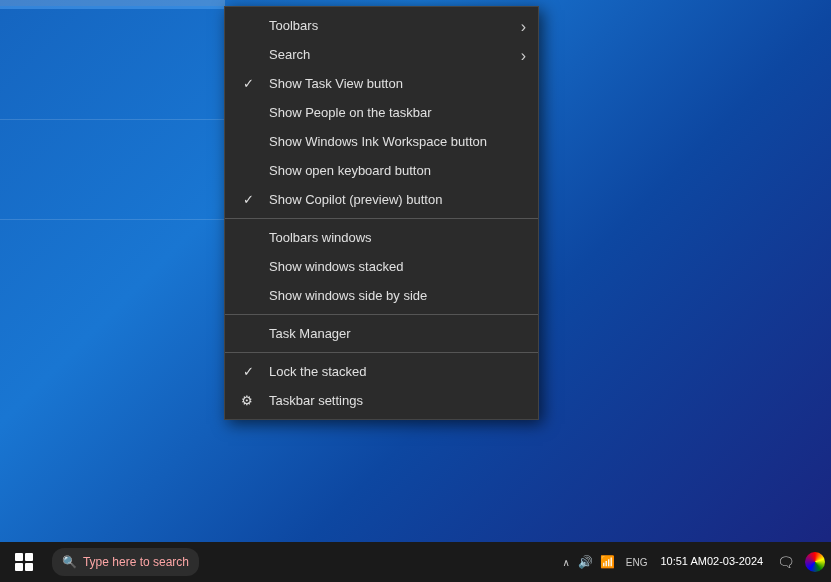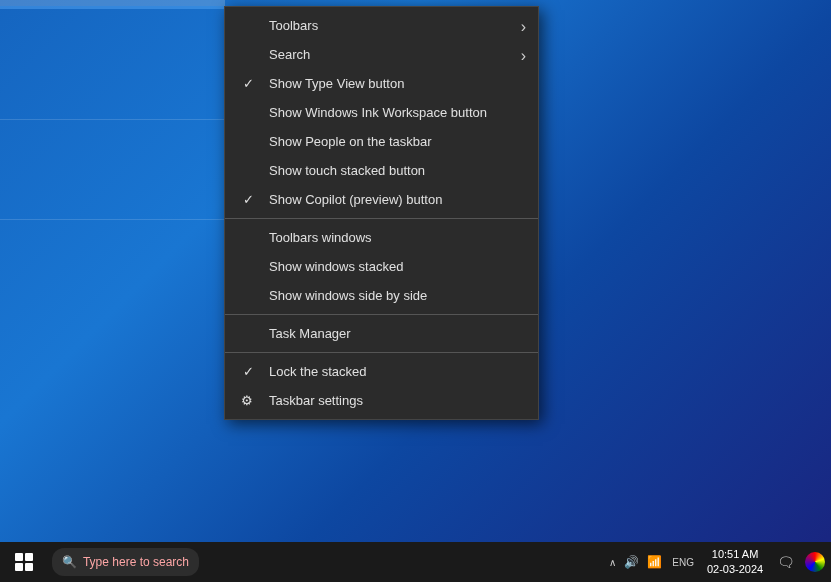"Show Type View button" span { text: Type -> Task }
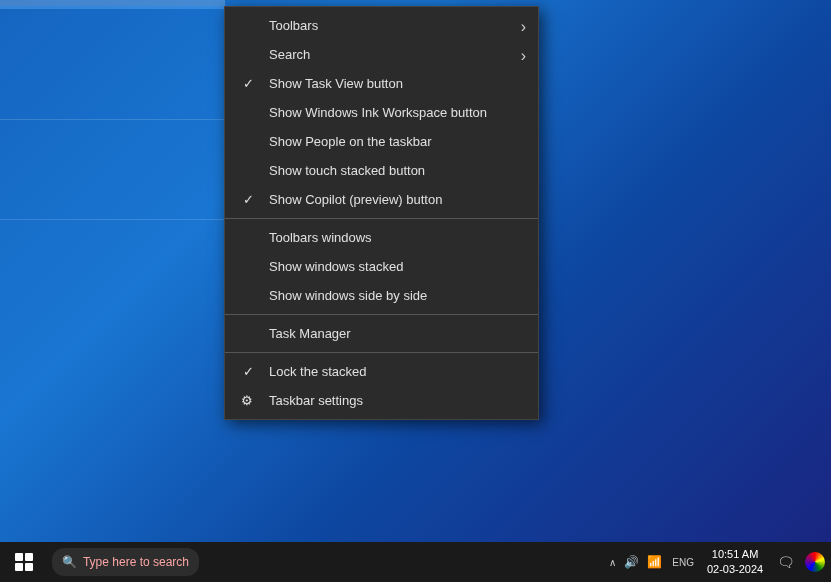"Show Windows Ink Workspace button" div.menu-item { order: before "Show People on the taskbar" -> after "Show People on the taskbar" }
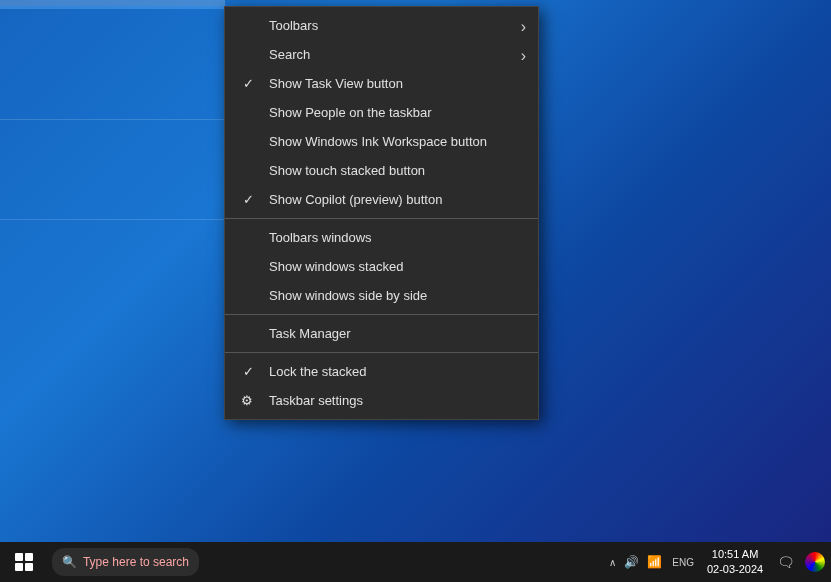"Show touch stacked button" span { text: touch stacked -> open keyboard }
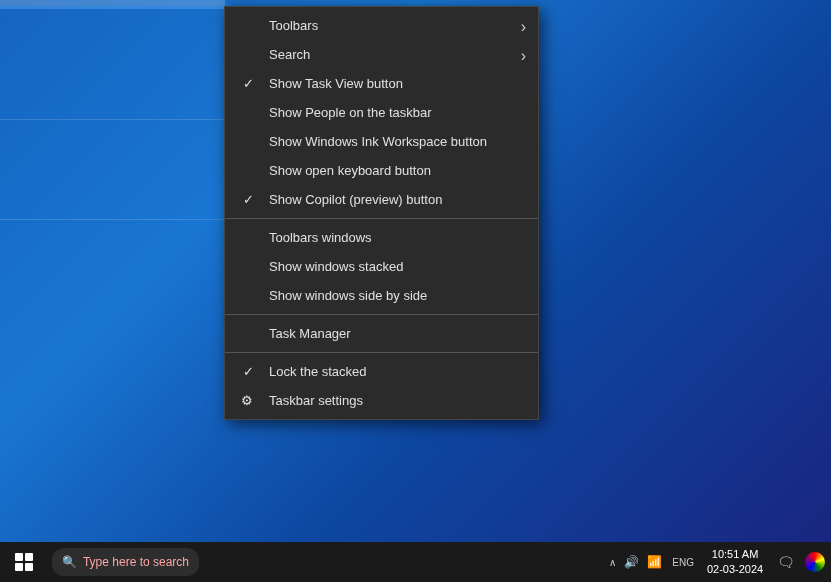"10:51 AM" .clock-area { flex-direction: column -> row }
